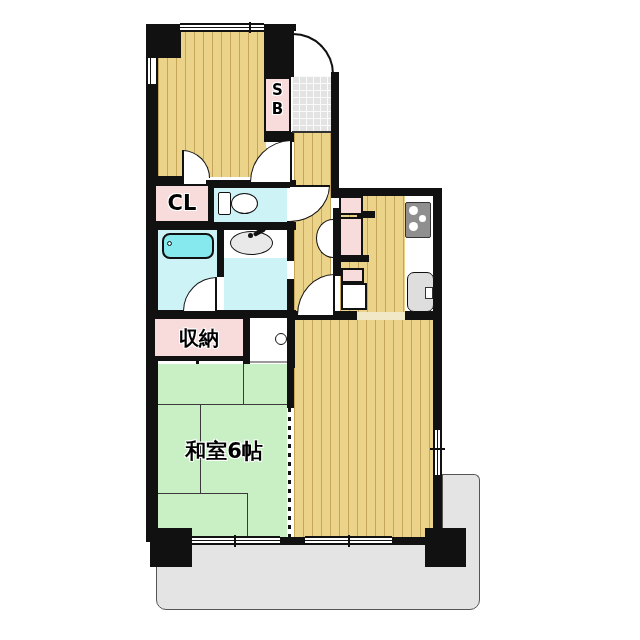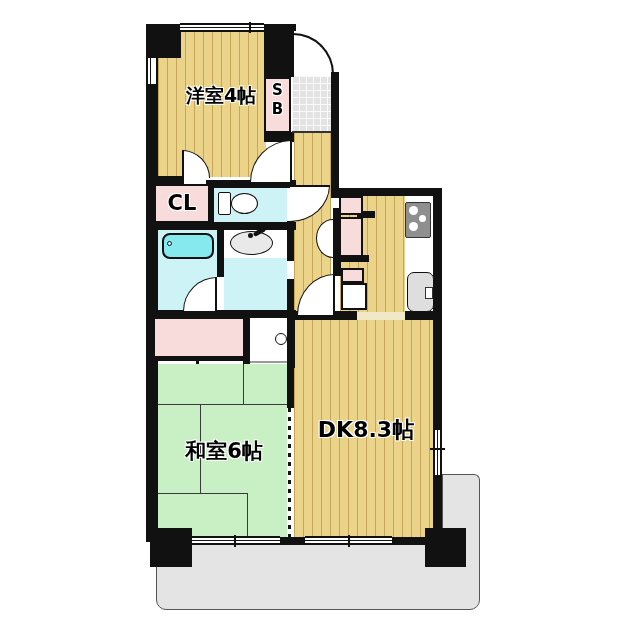"洋室4帖" div.lbl { html: <div>洋室4帖</div> -> none }
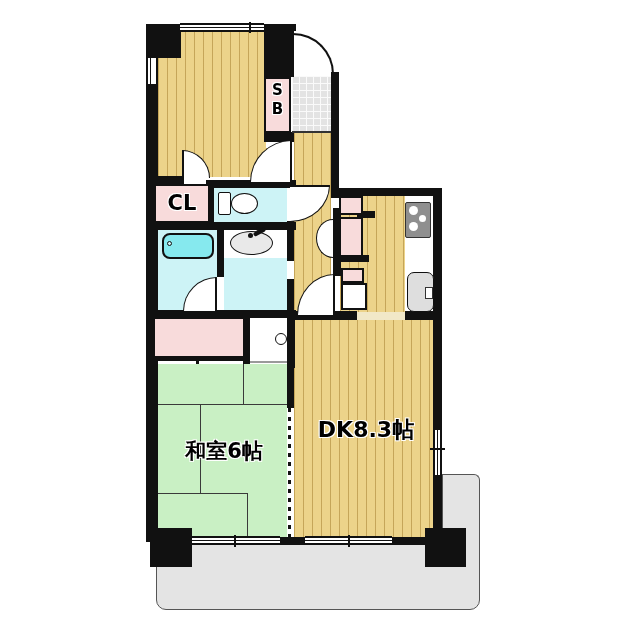"収納" div.lbl { html: none -> <div>収納</div> }
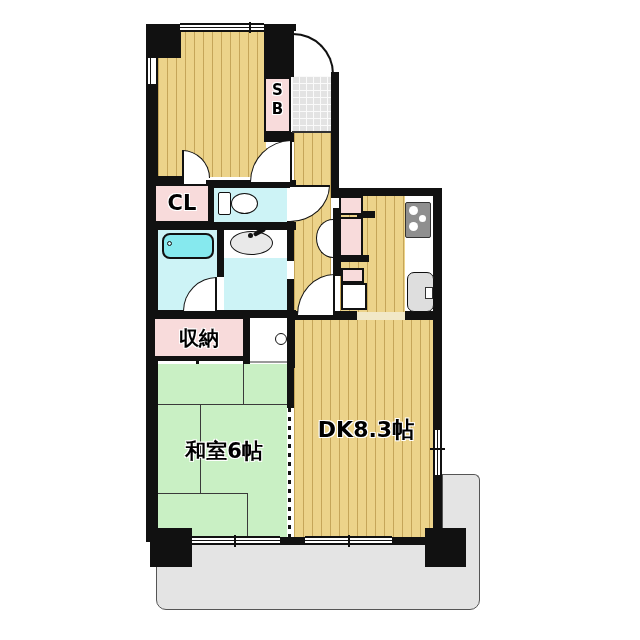"DK8.3帖" div.lbl { html: <div>DK8.3帖</div> -> none }
